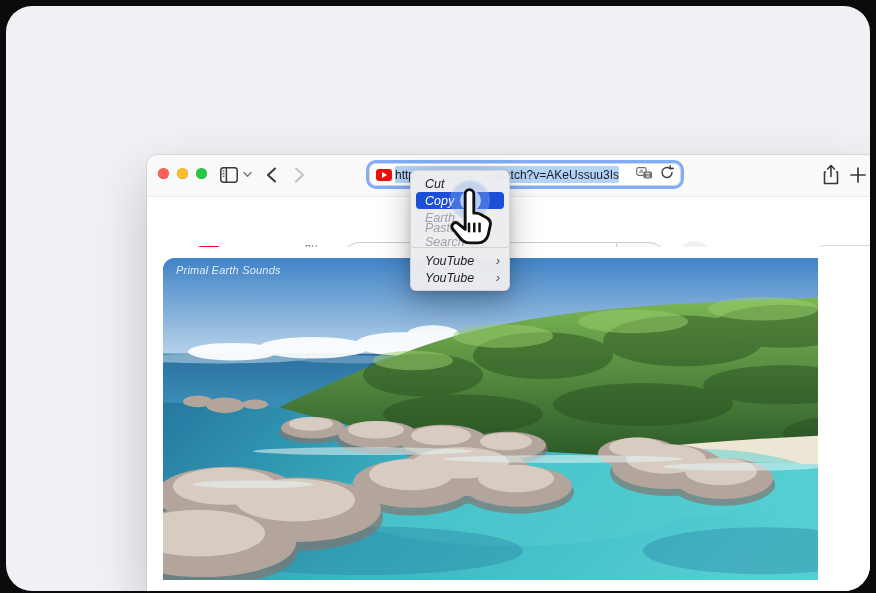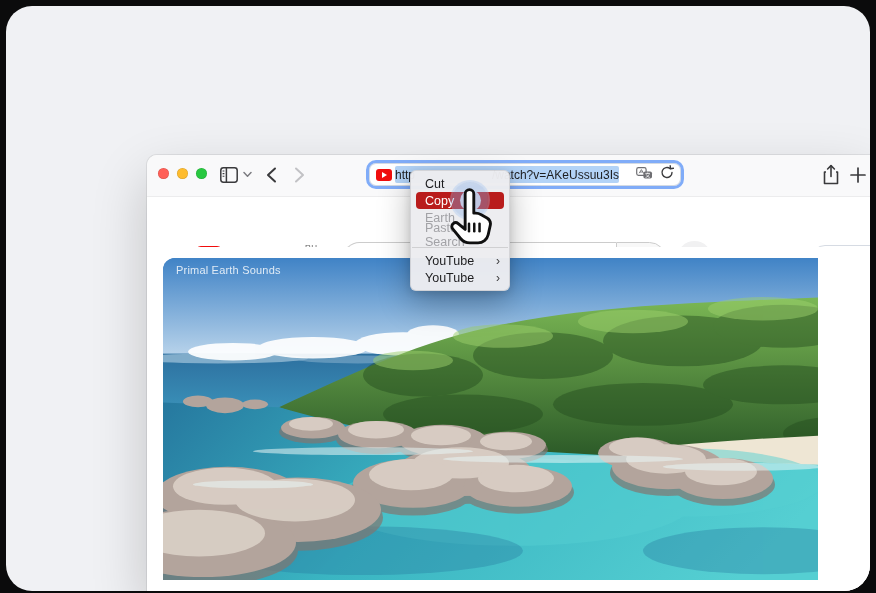"Cut" .menu { font-style: none -> italic }
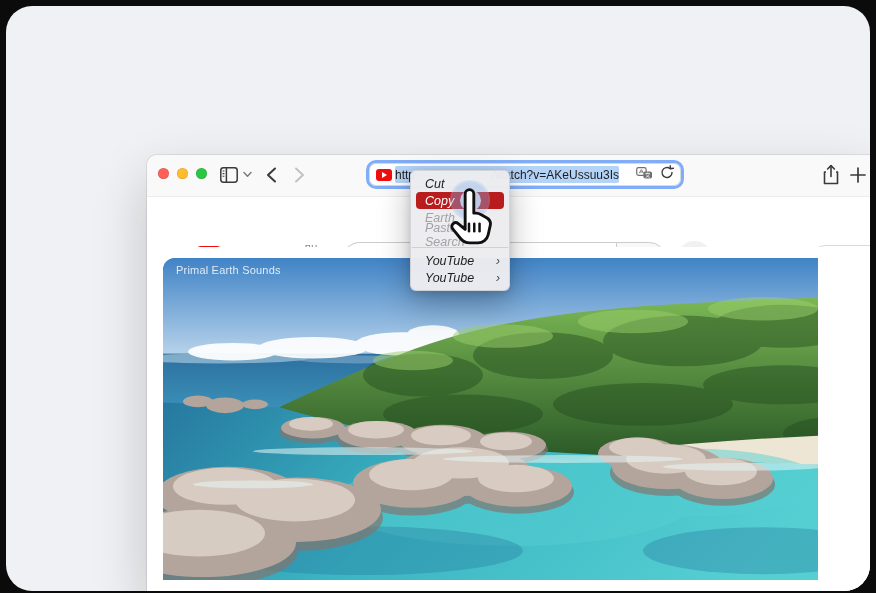"Copy" .mi.hl { background: #b91c1c -> #1d4ed8 }
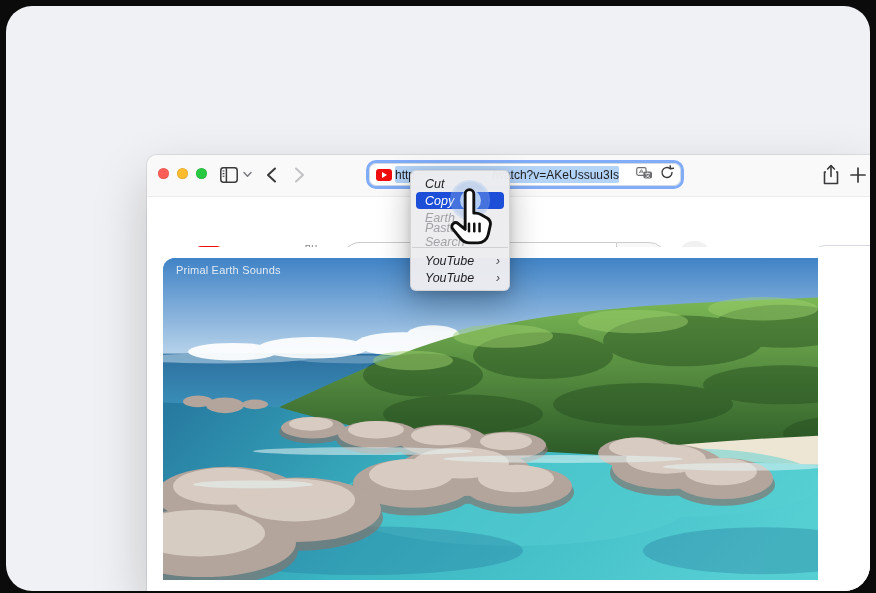"Primal Earth Sounds" .video { font-style: none -> italic }
